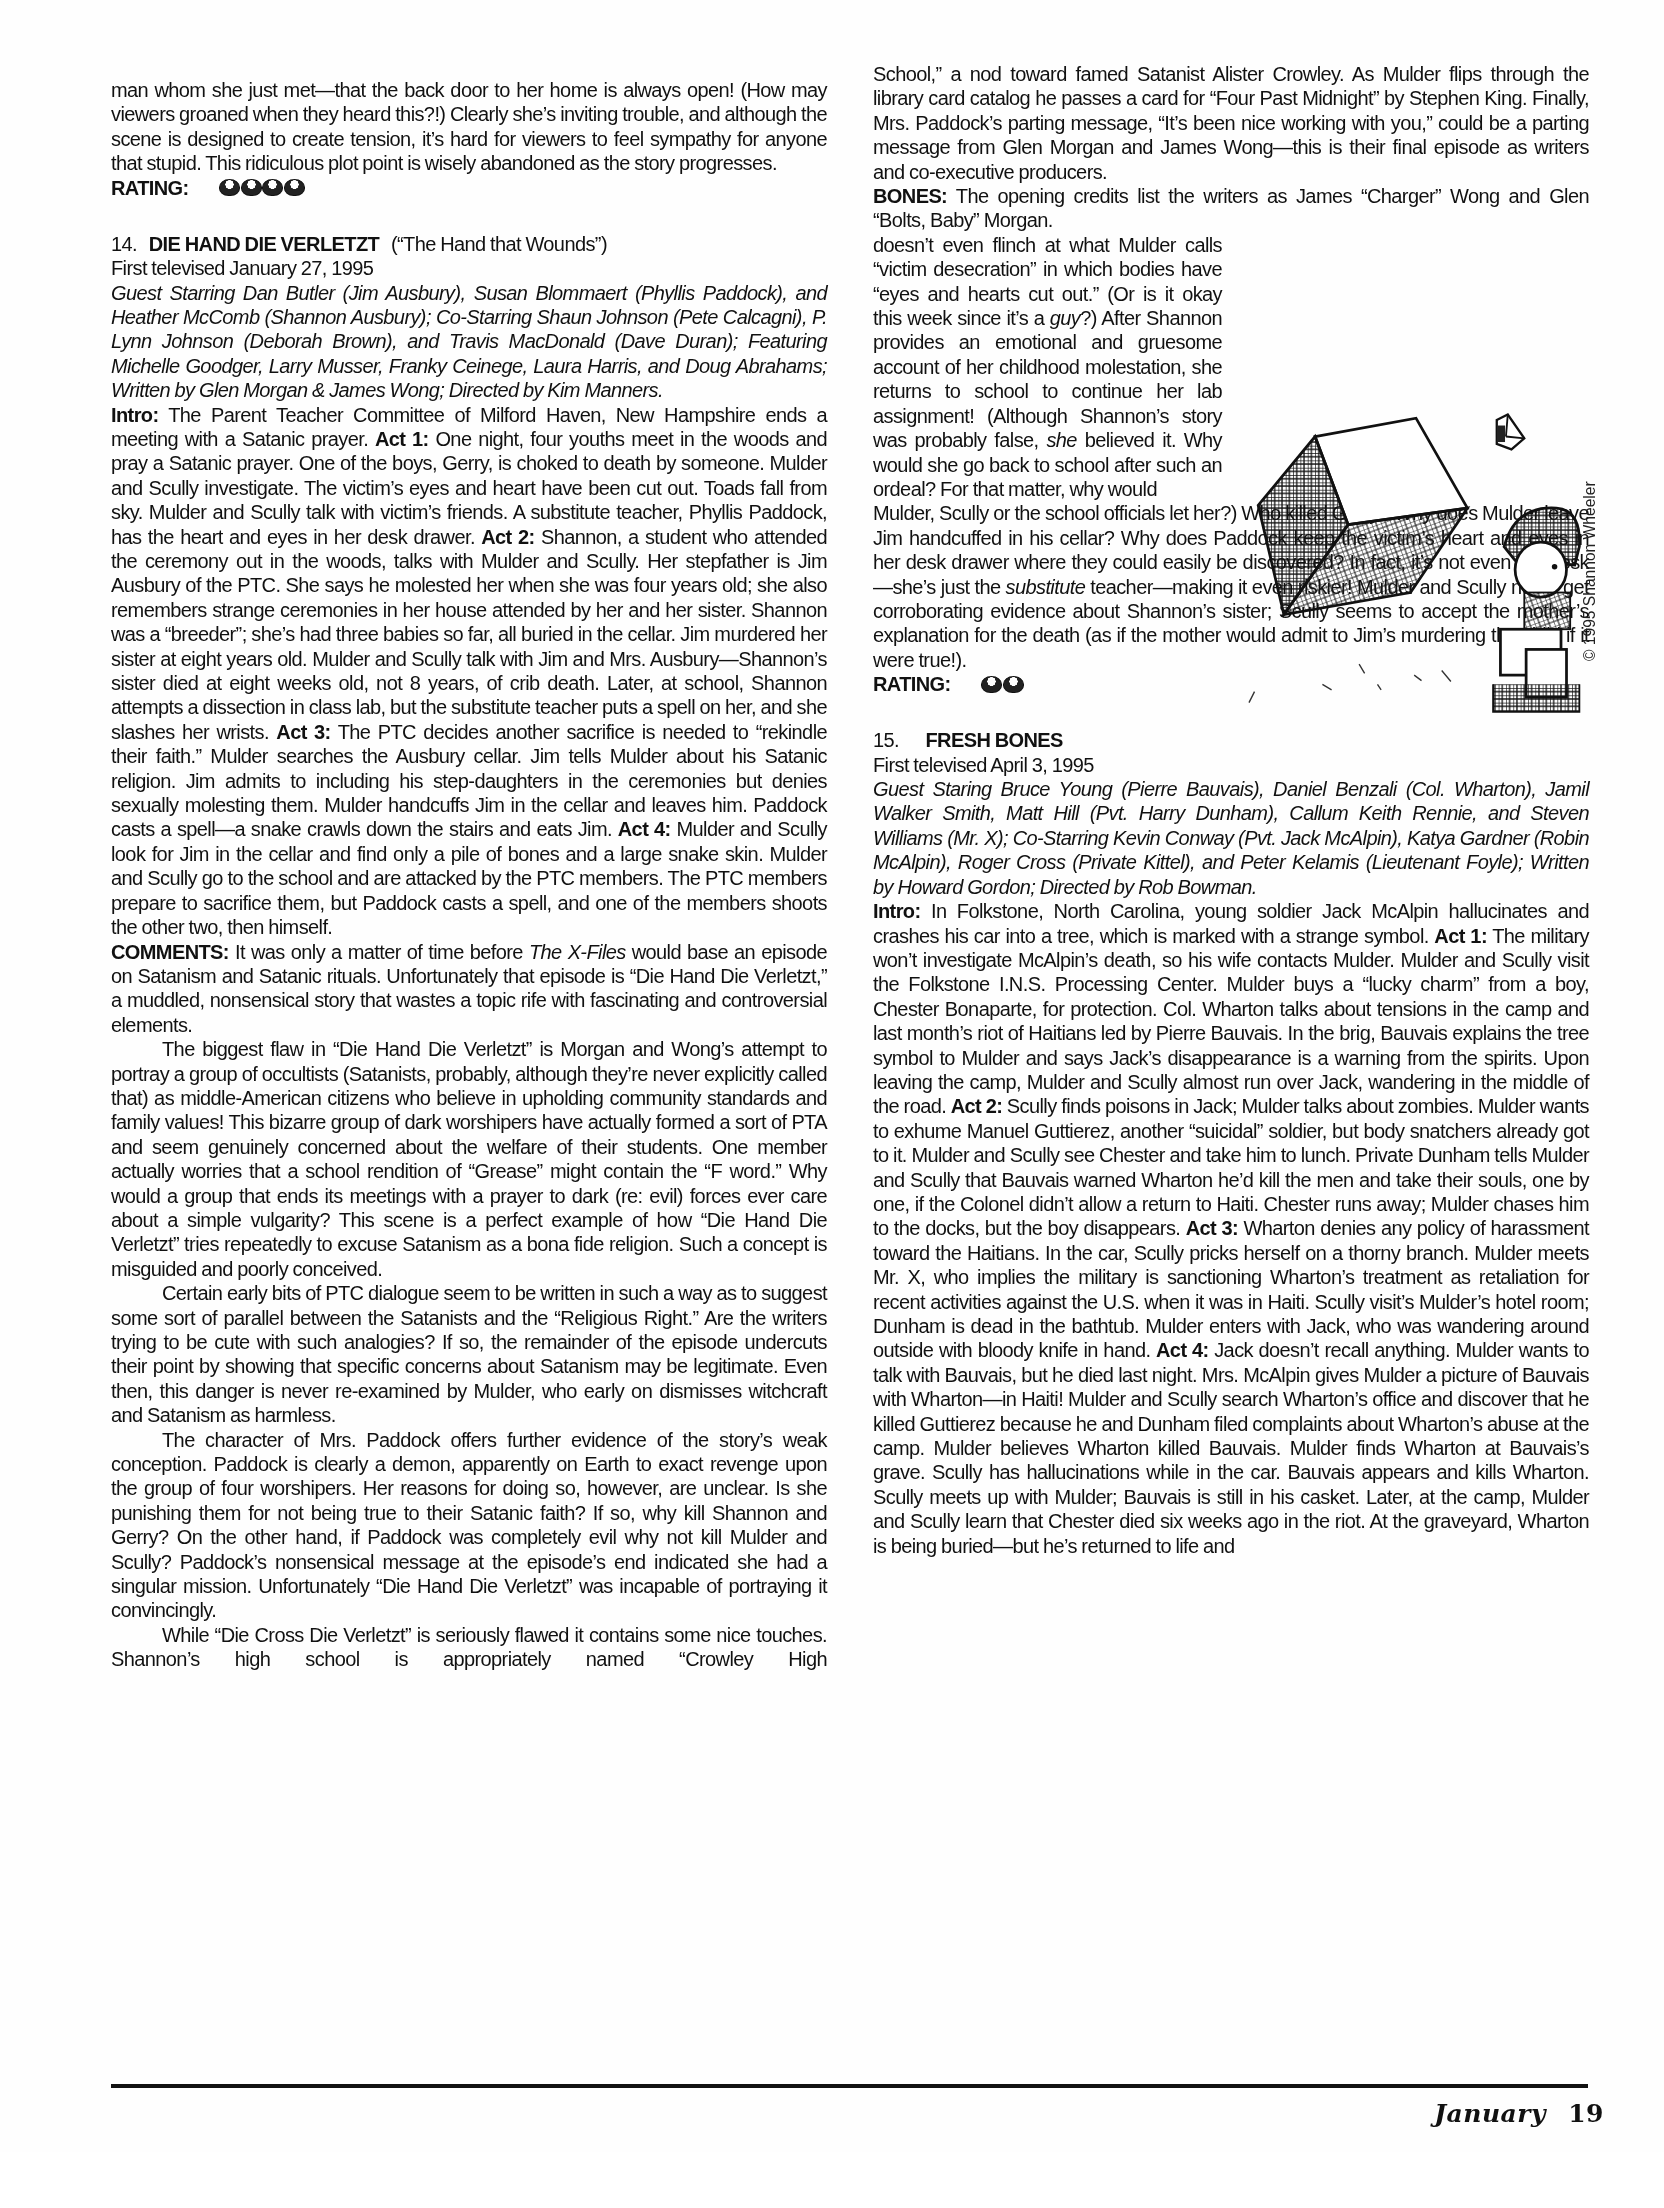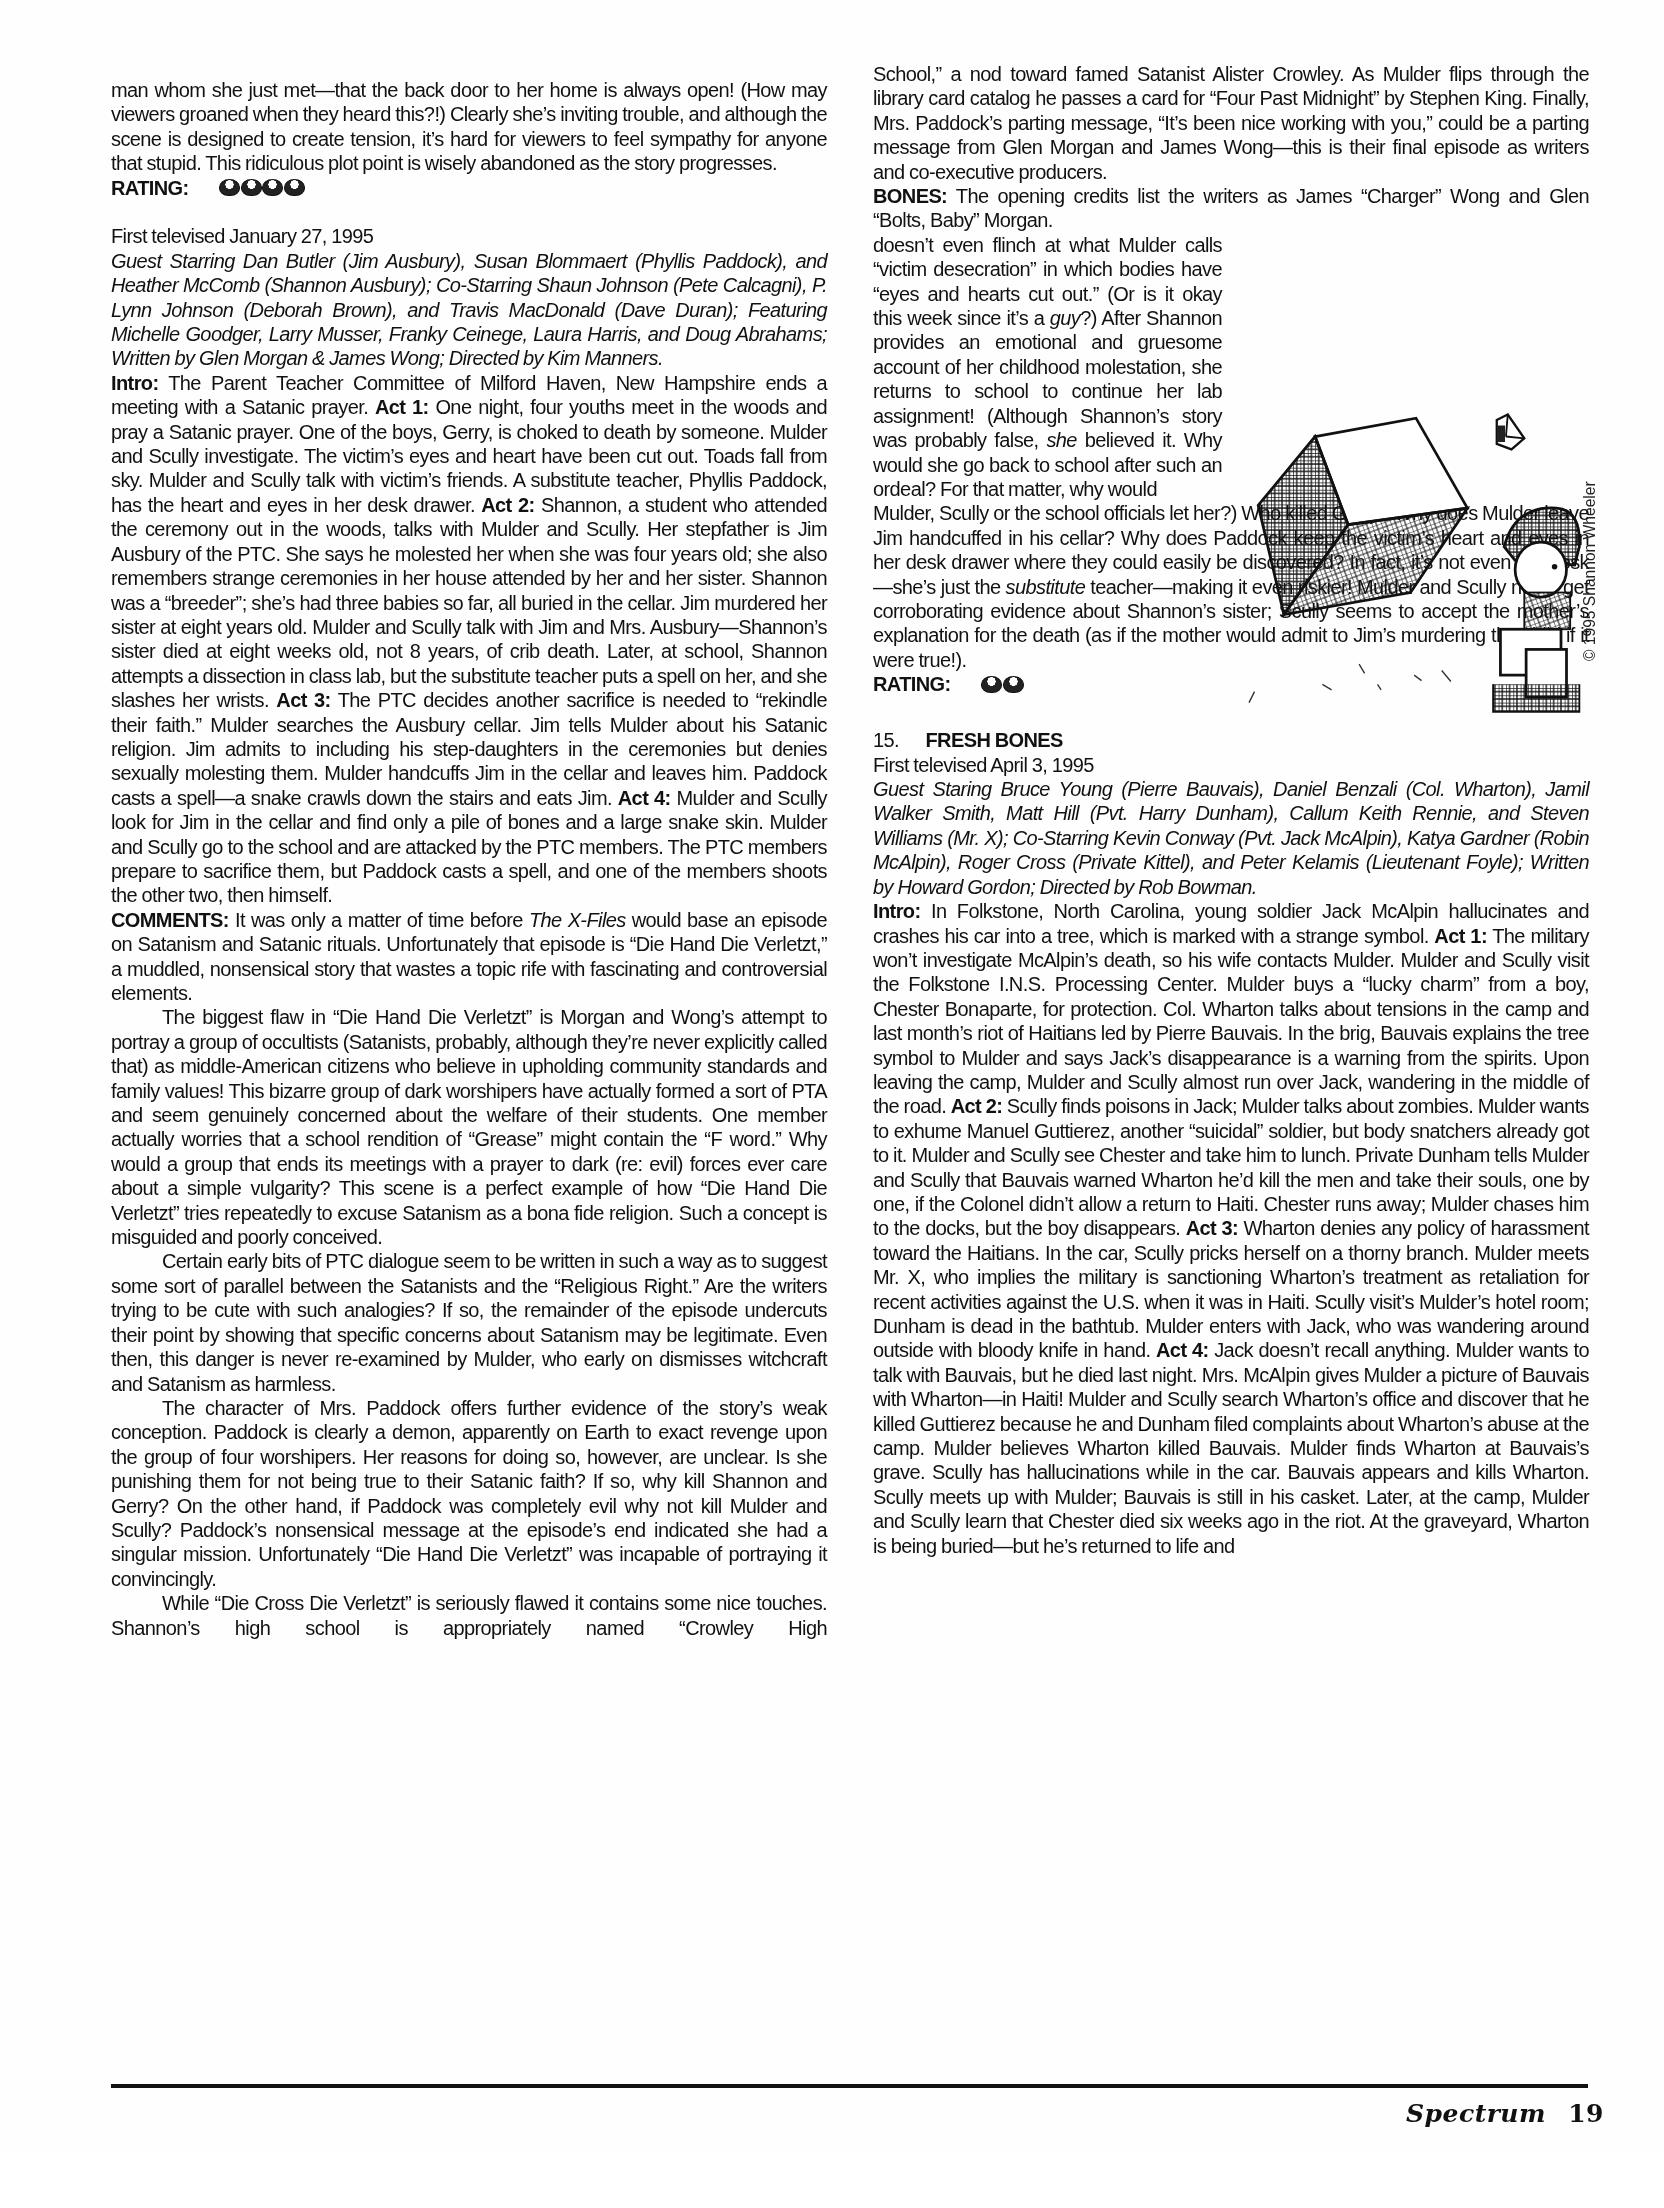"14. DIE HAND DIE VERLETZT" p.heading { html: none -> <p> <span>14.</span> <span>DIE HAND DIE VERLETZT</span> <span>(“The Hand that Wounds”)</span> </p> }
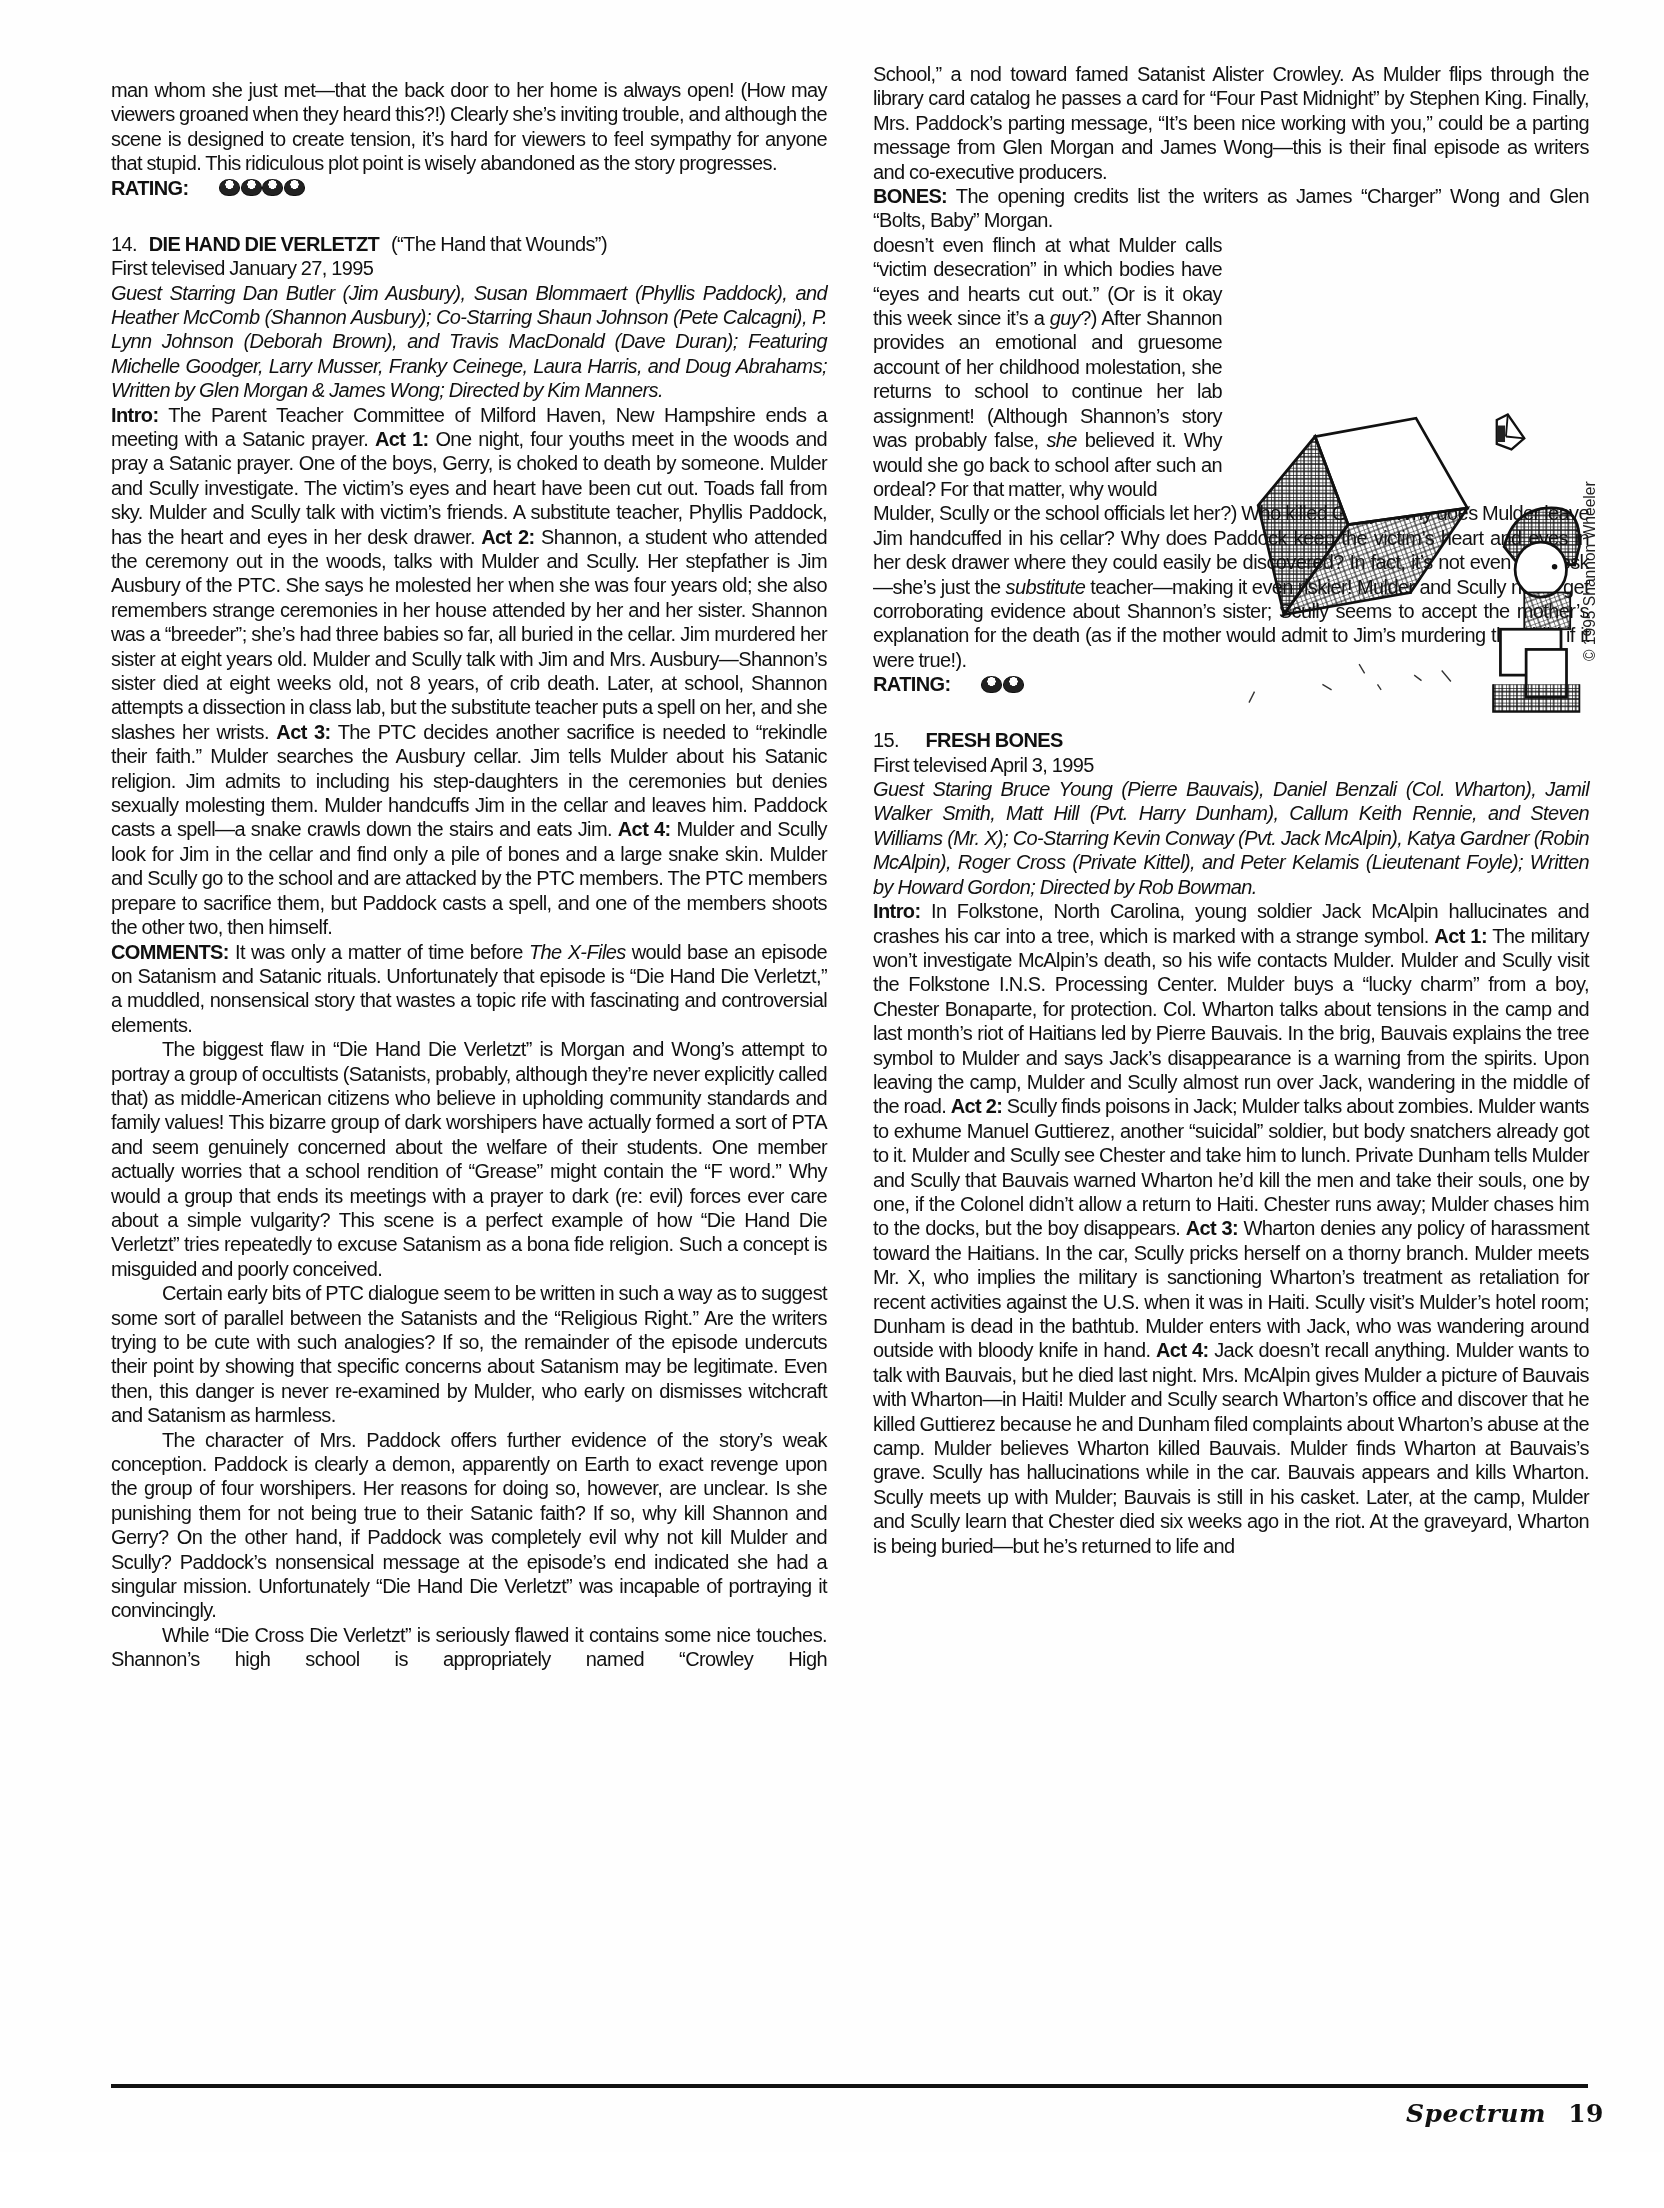"Spectrum" span.pub { text: Spectrum -> January }
